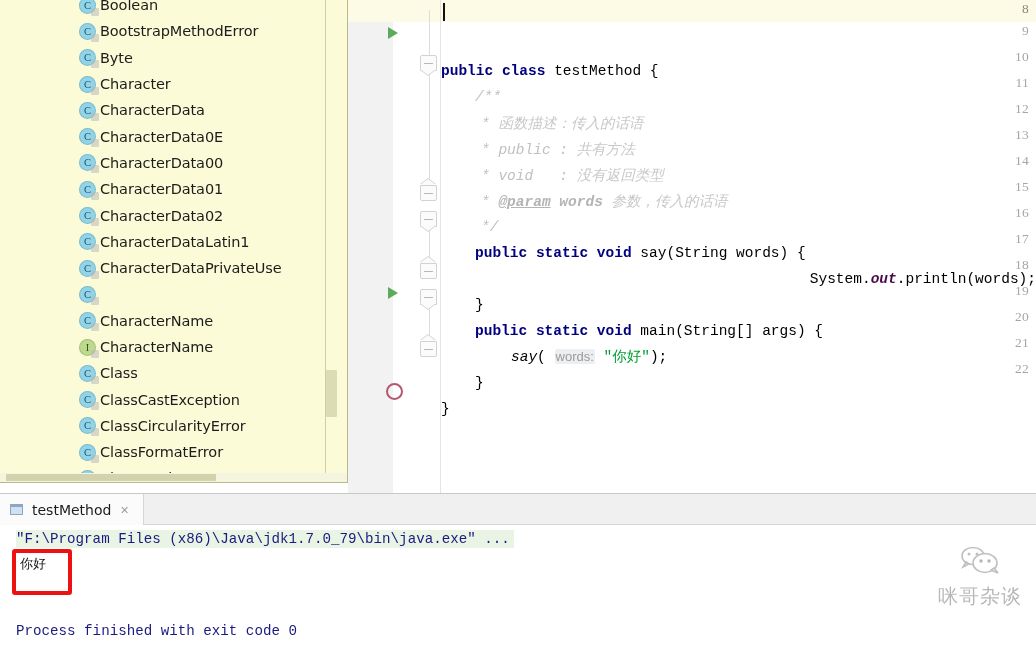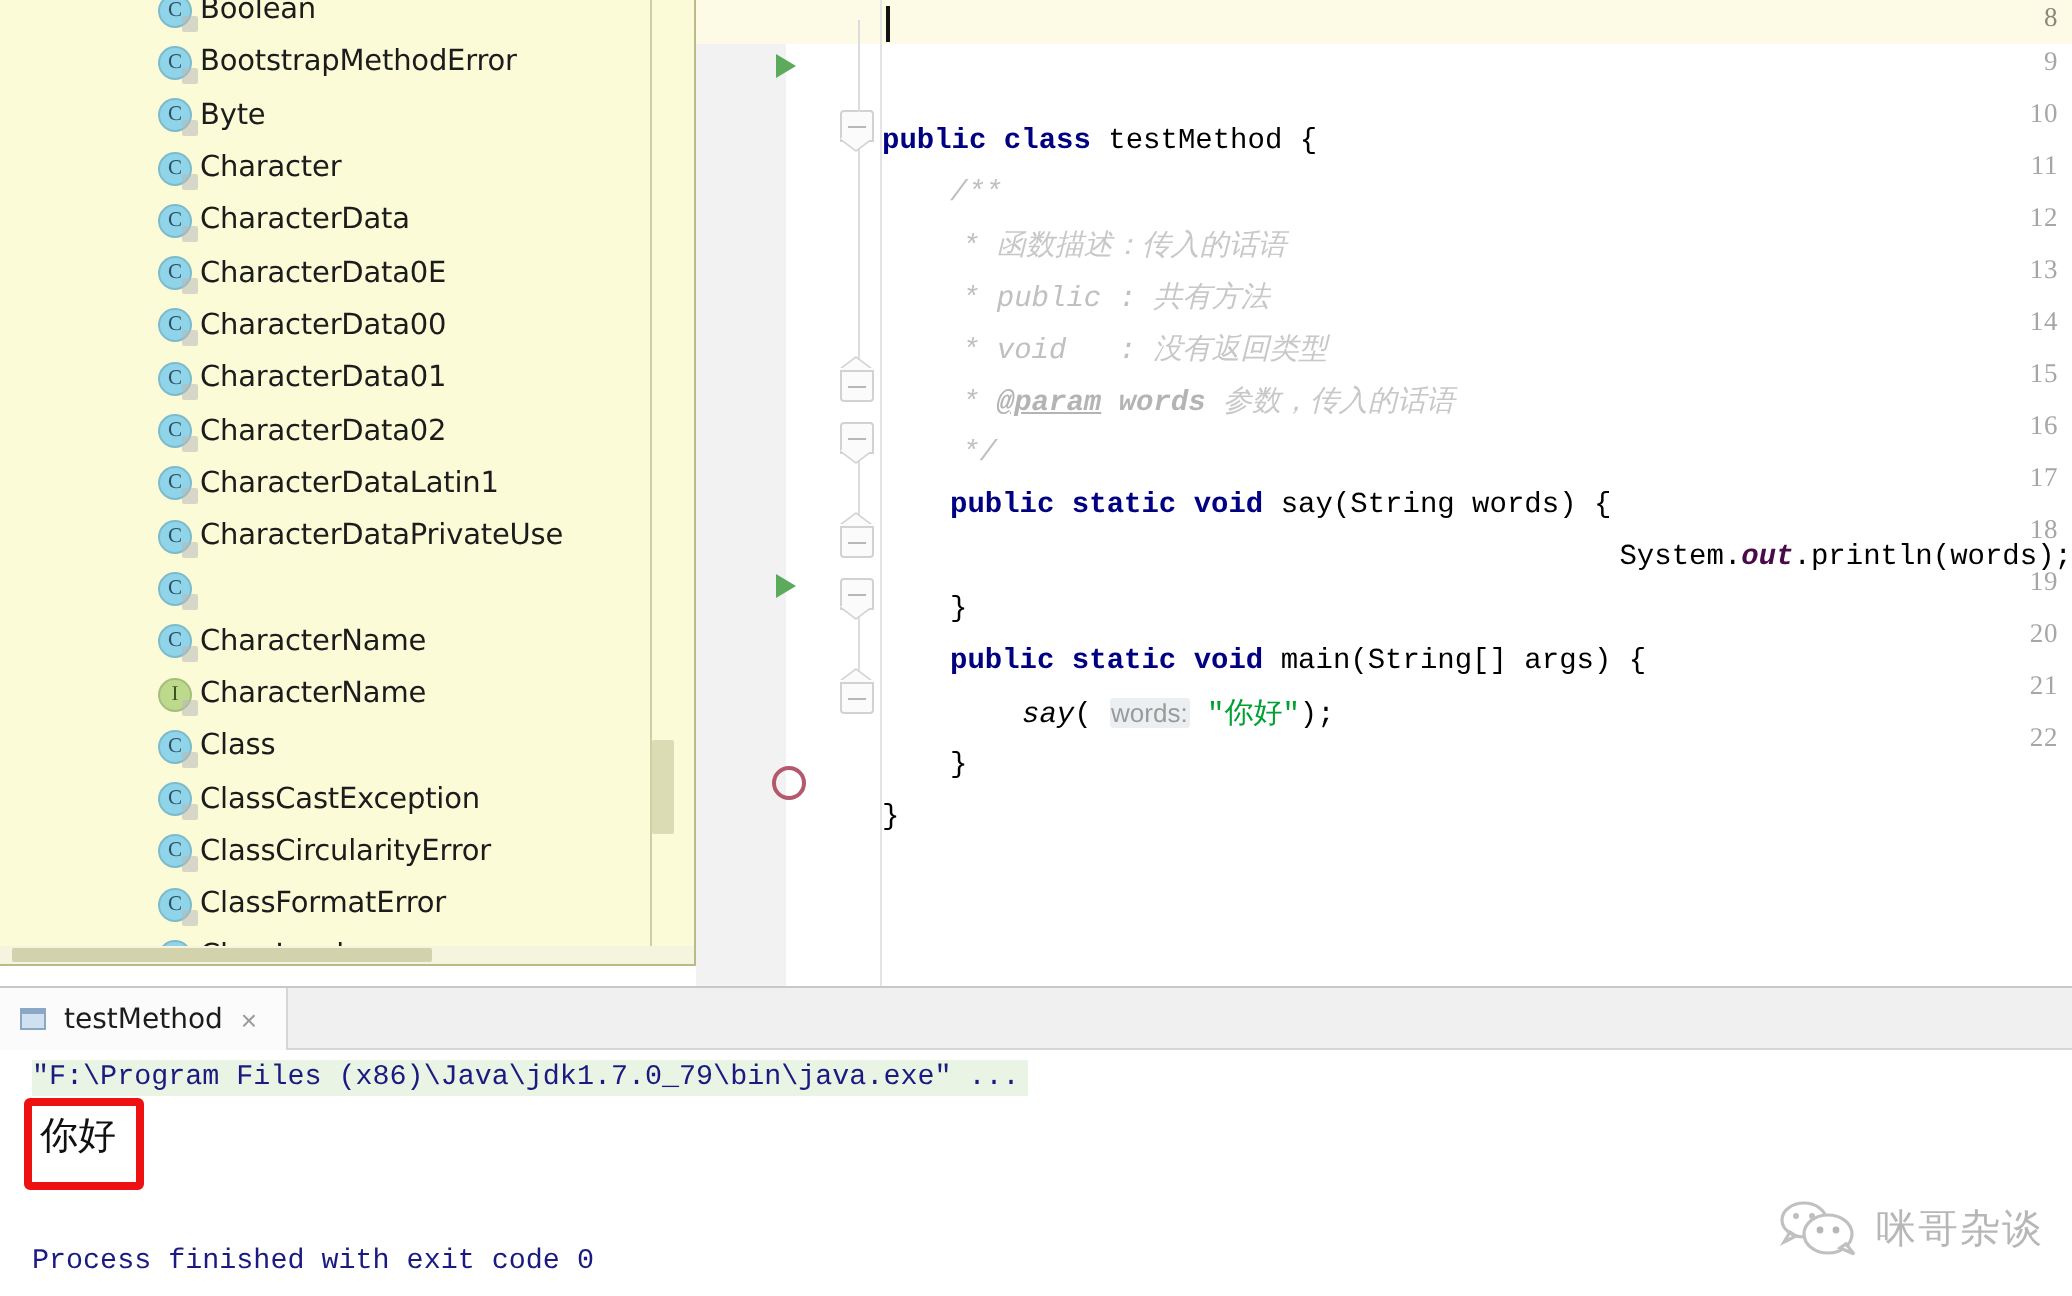"你好" #out-line { font-size: 19px -> 13px }
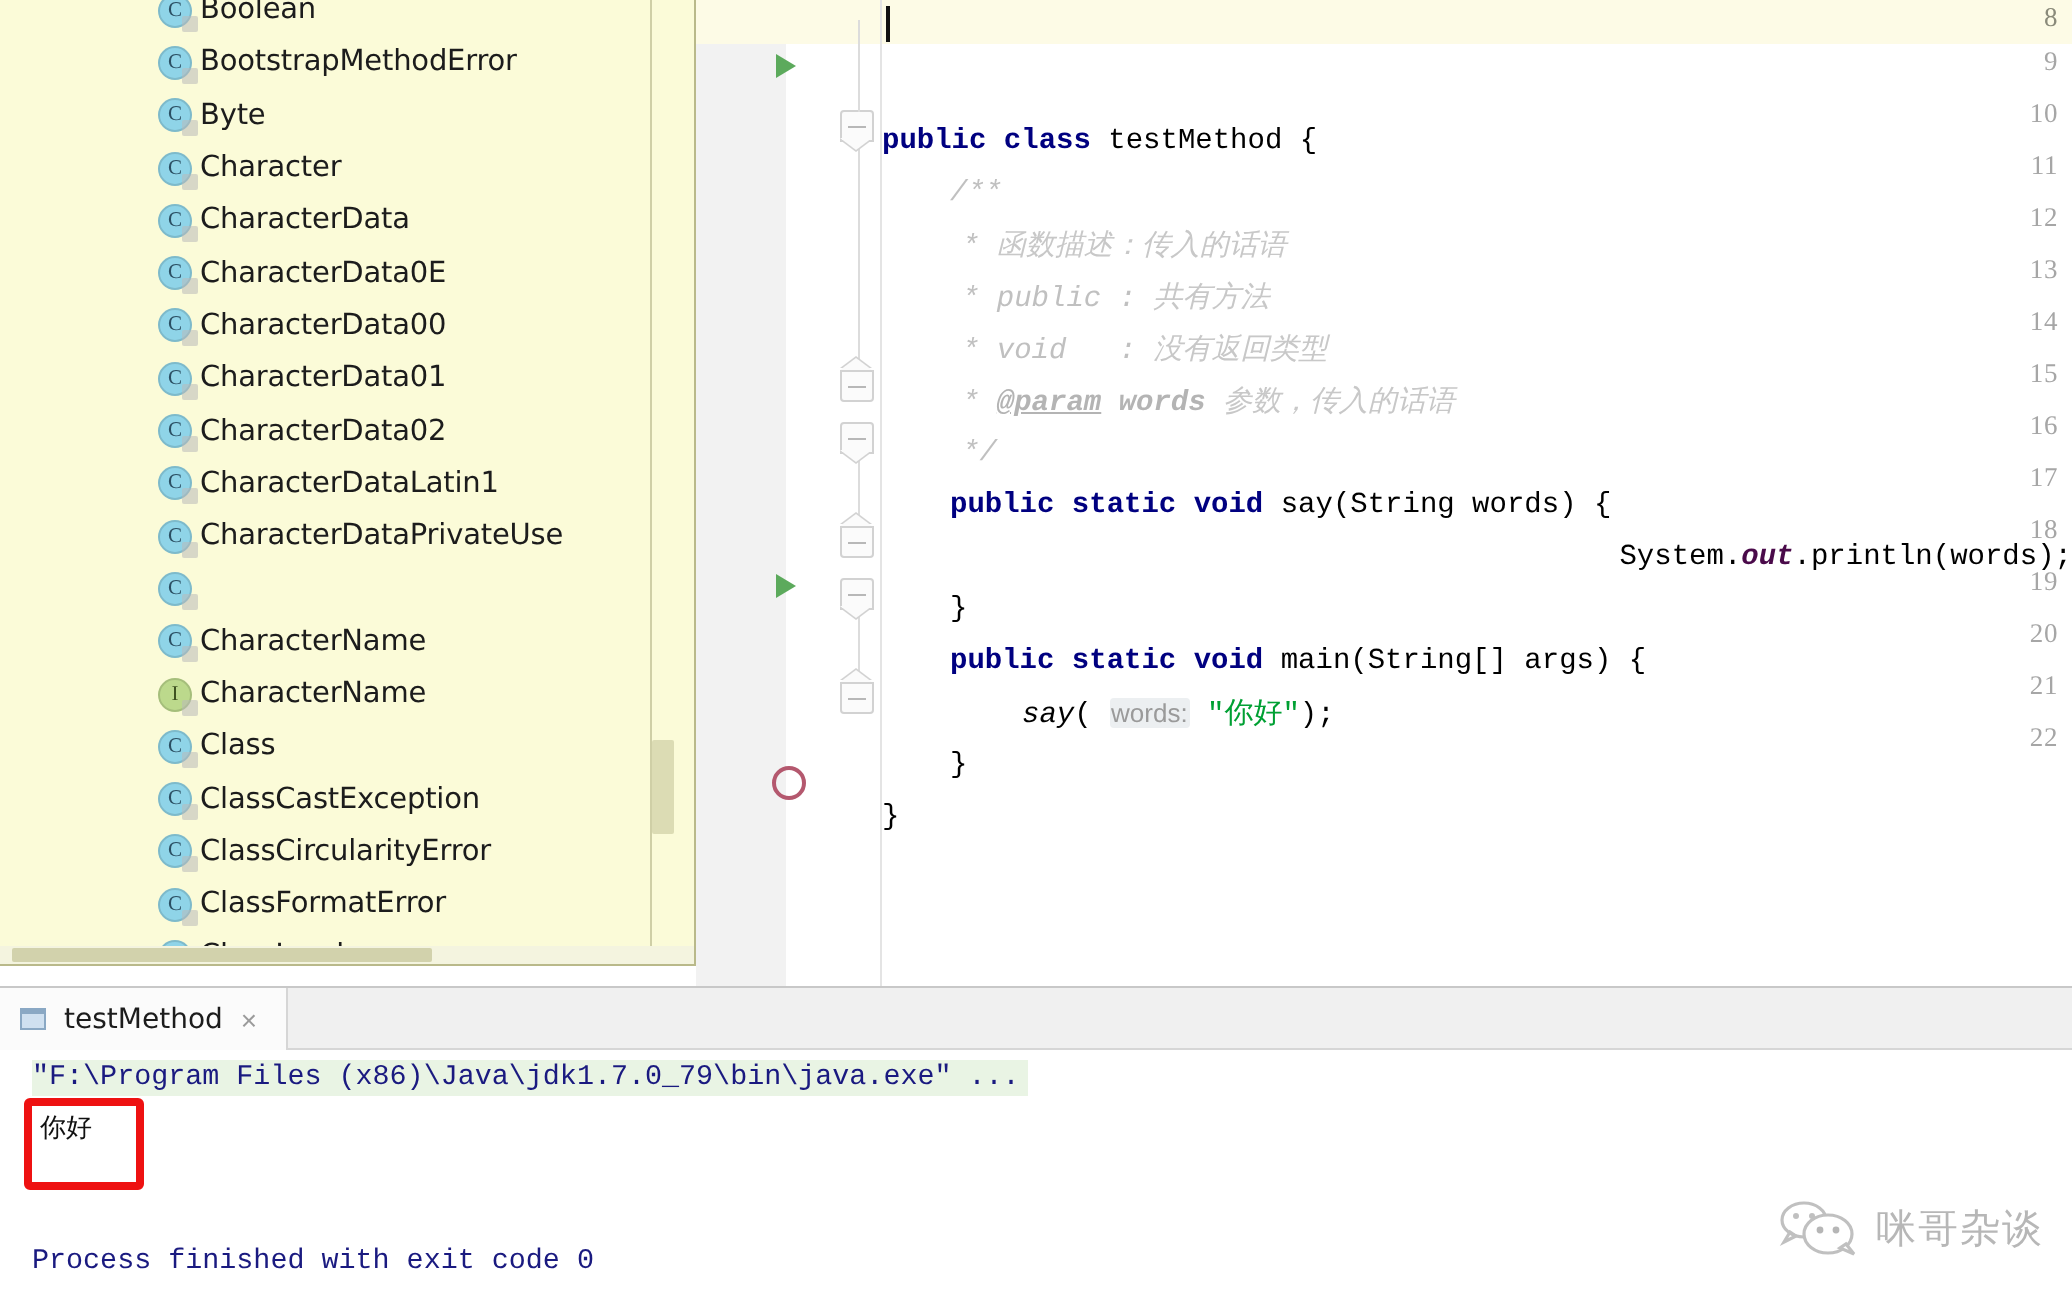"咪哥杂谈" #watermark { bottom: 20px -> 38px; flex-direction: none -> column }
